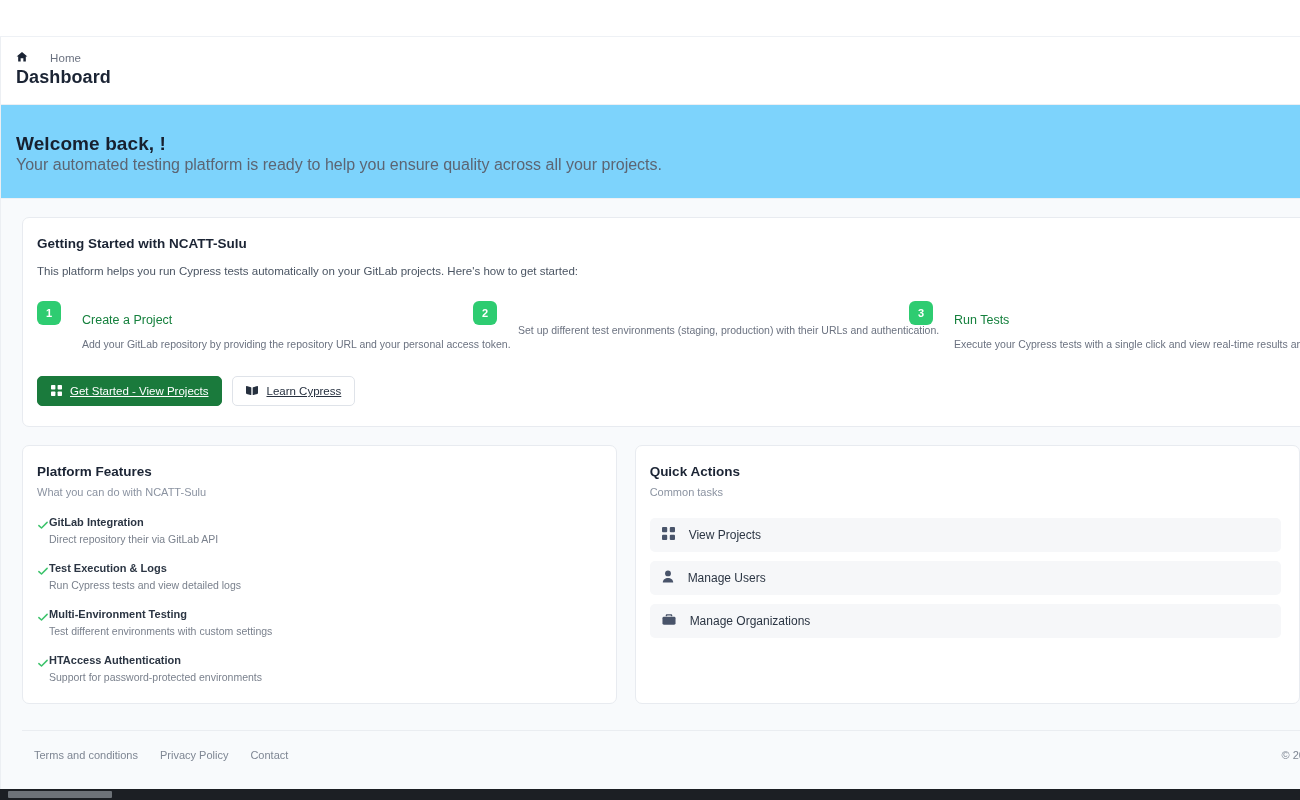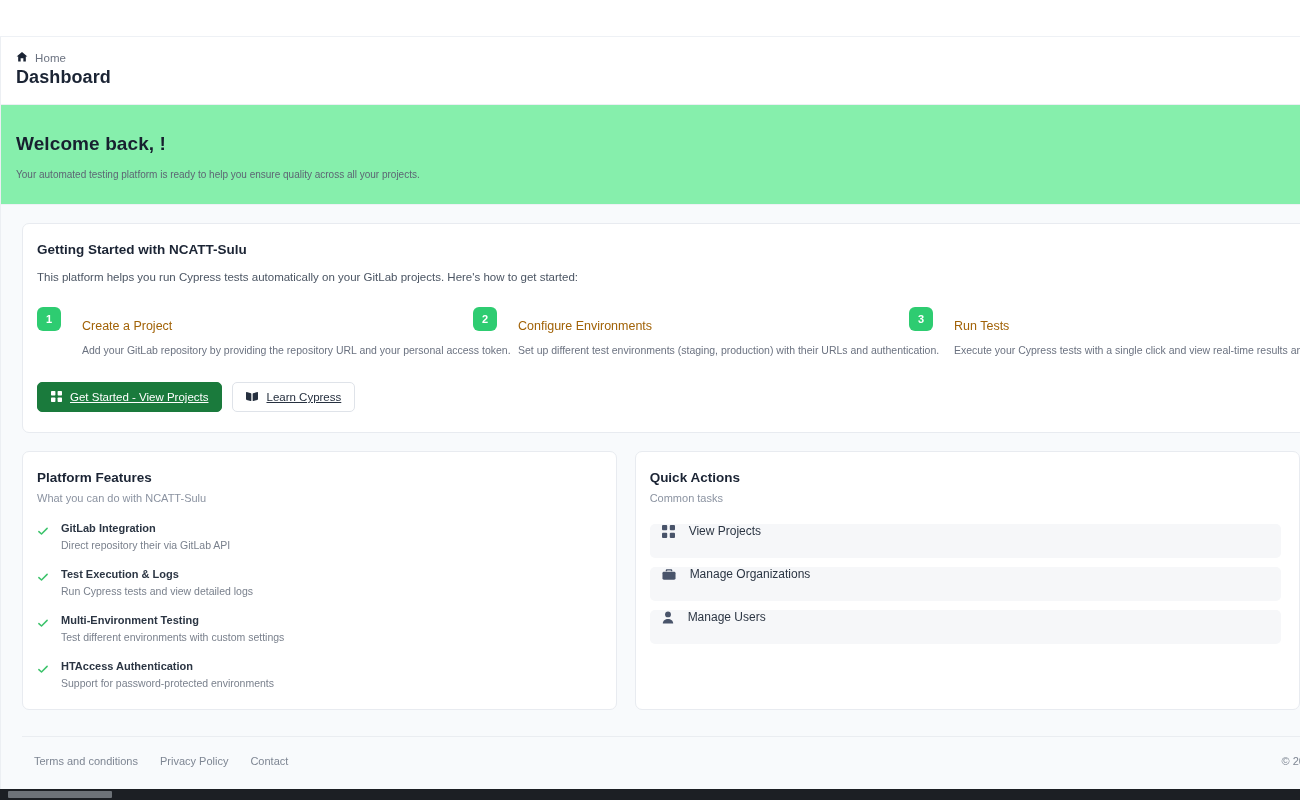"Home" .breadcrumb { gap: 7px -> 22px }
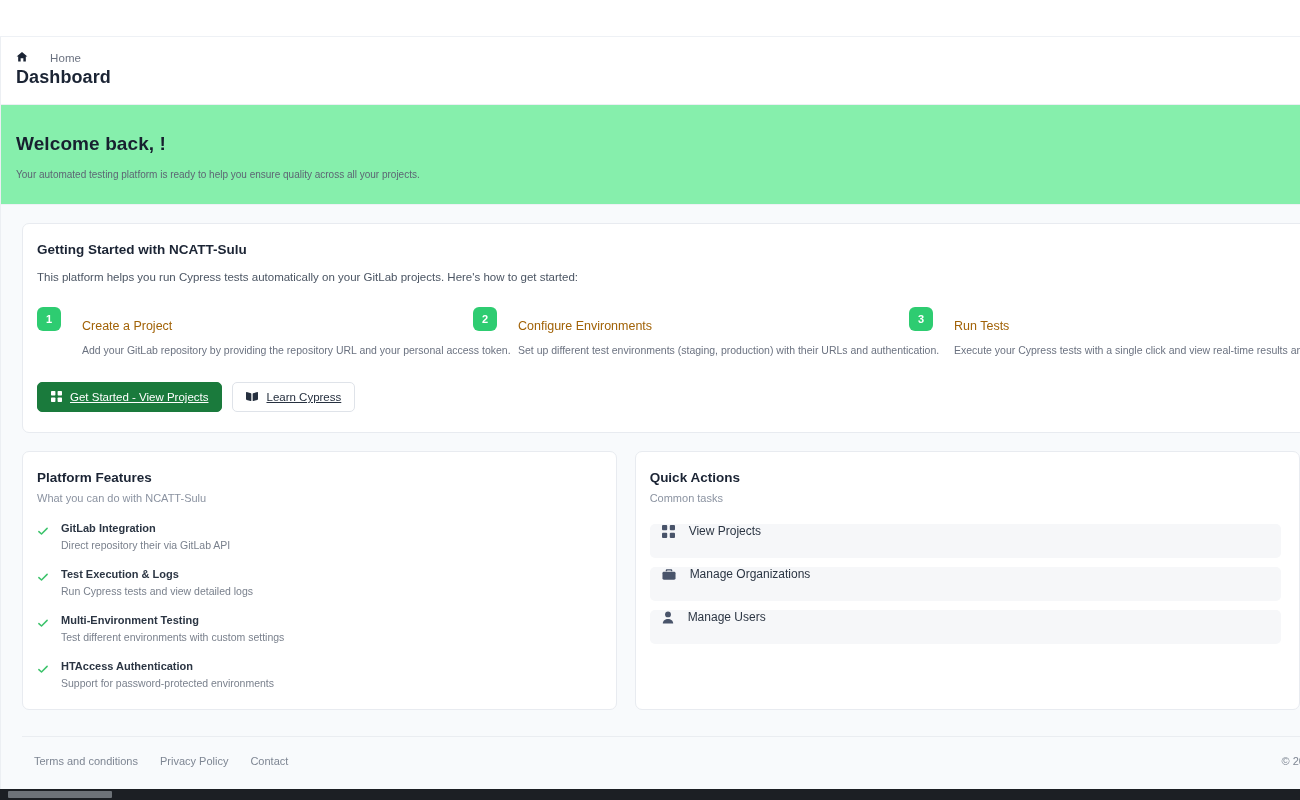"Welcome back, !" .welcome { background: #86efac -> #7dd3fc }
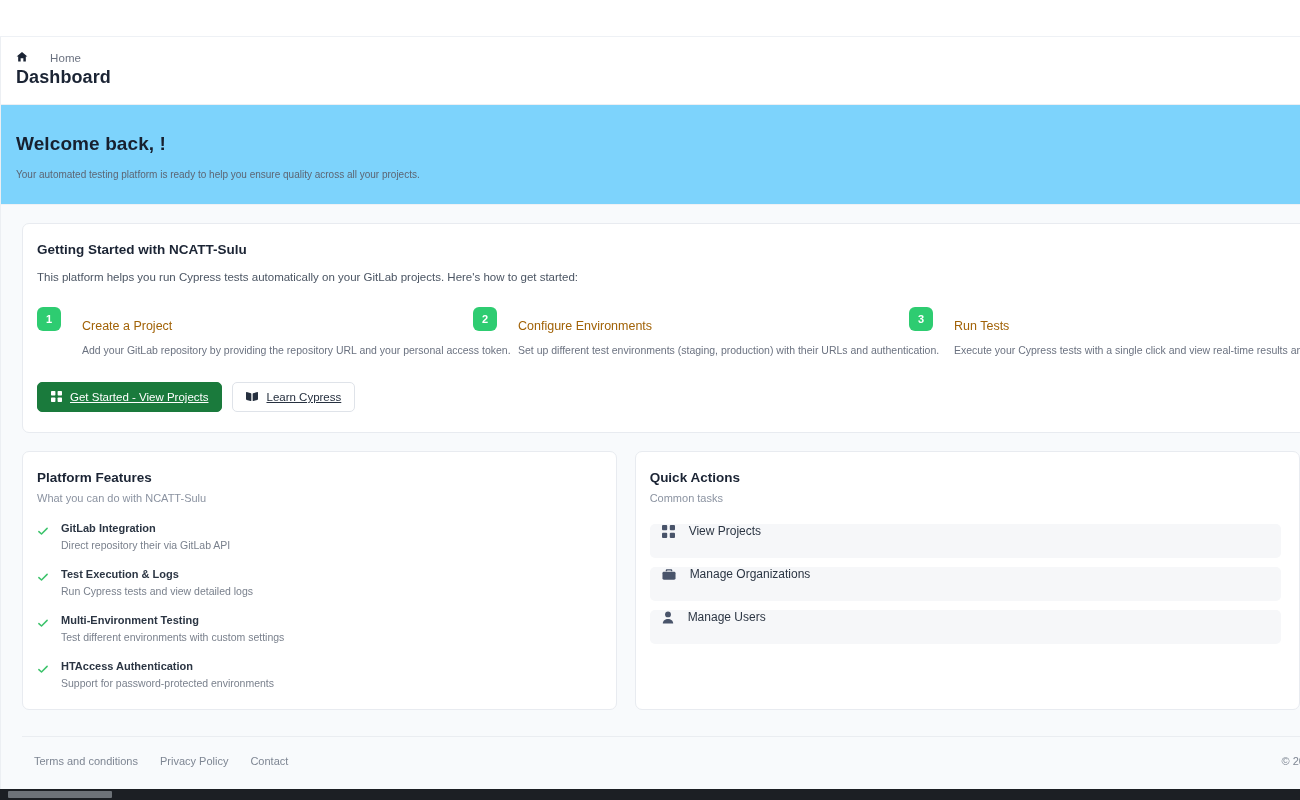"Your automated testing platform is" .welcome p { font-size: 10px -> 16px; margin-top: 14px -> 1px }
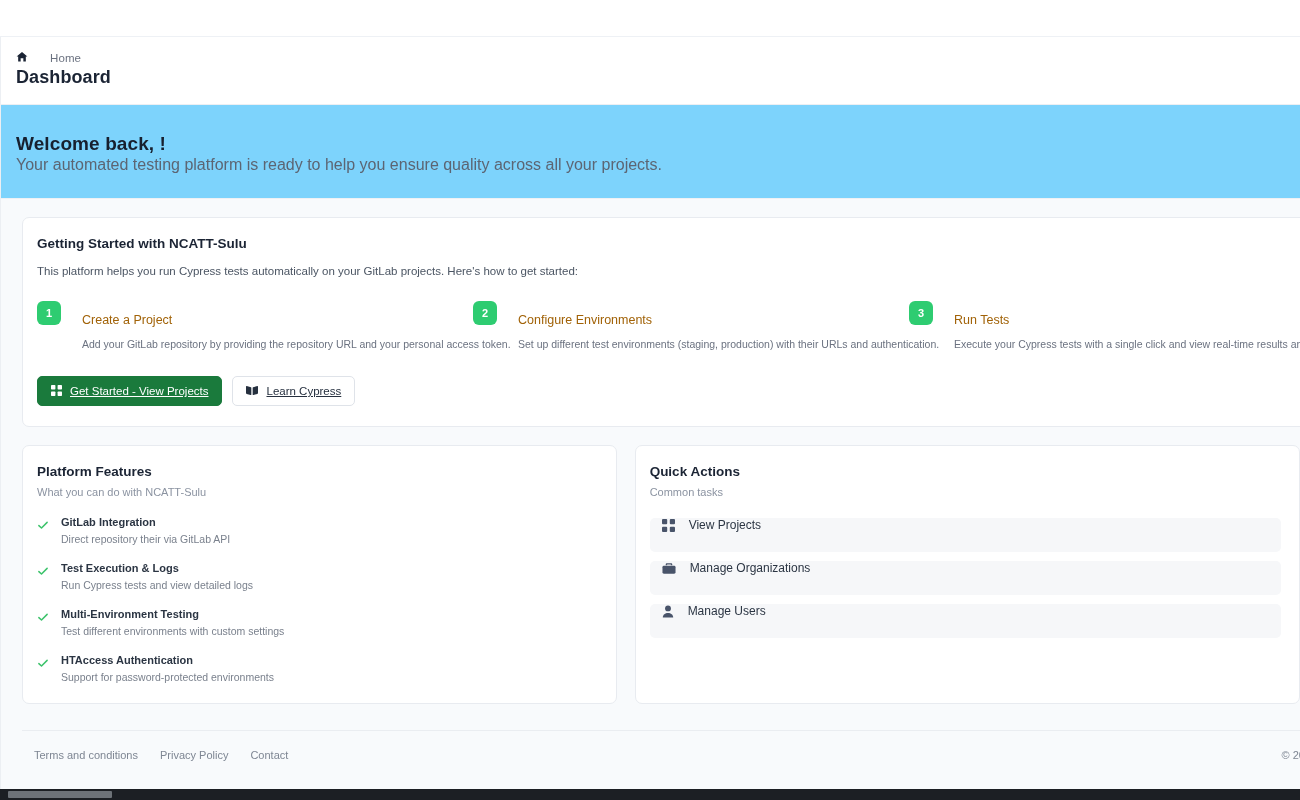"Create a Project" .step-title { color: #a16207 -> #15803d }
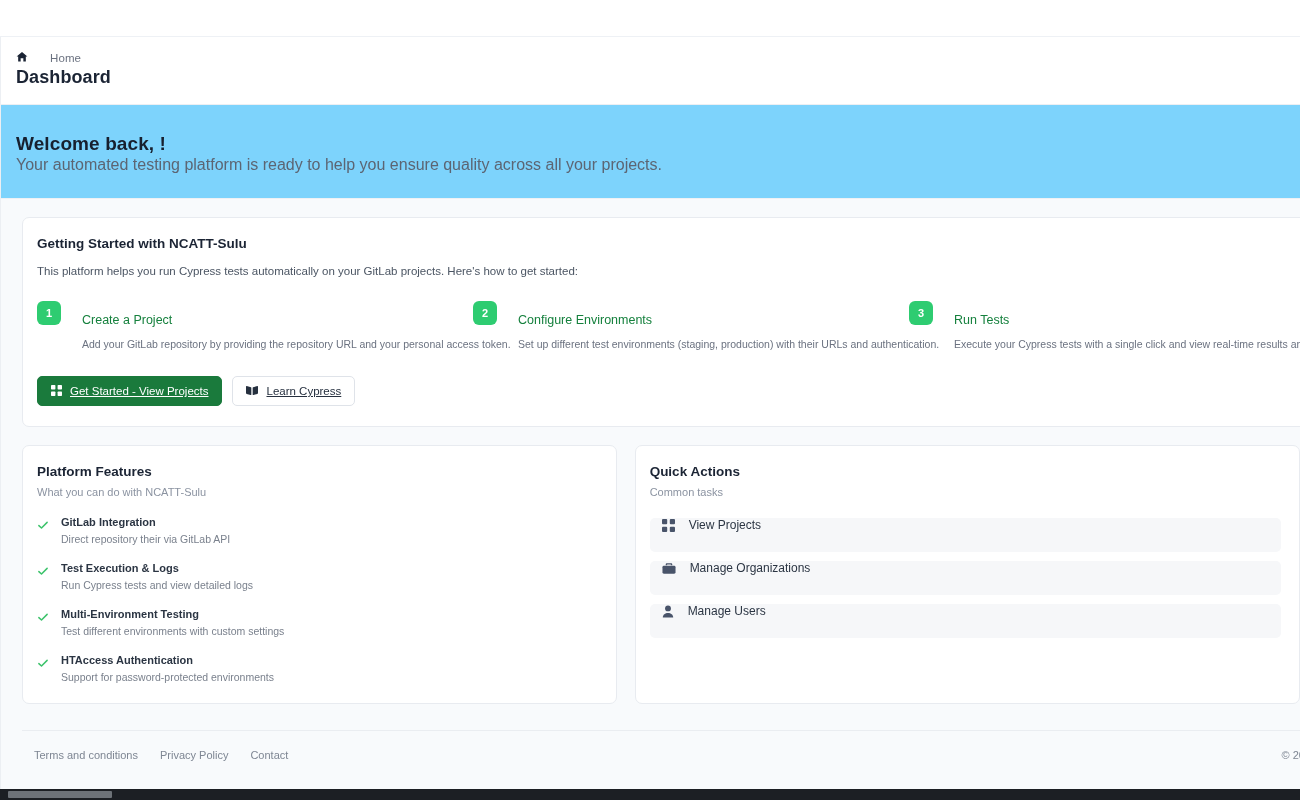"Configure Environments" div.step-title { html: <div>Configure Environments</div> -> none }
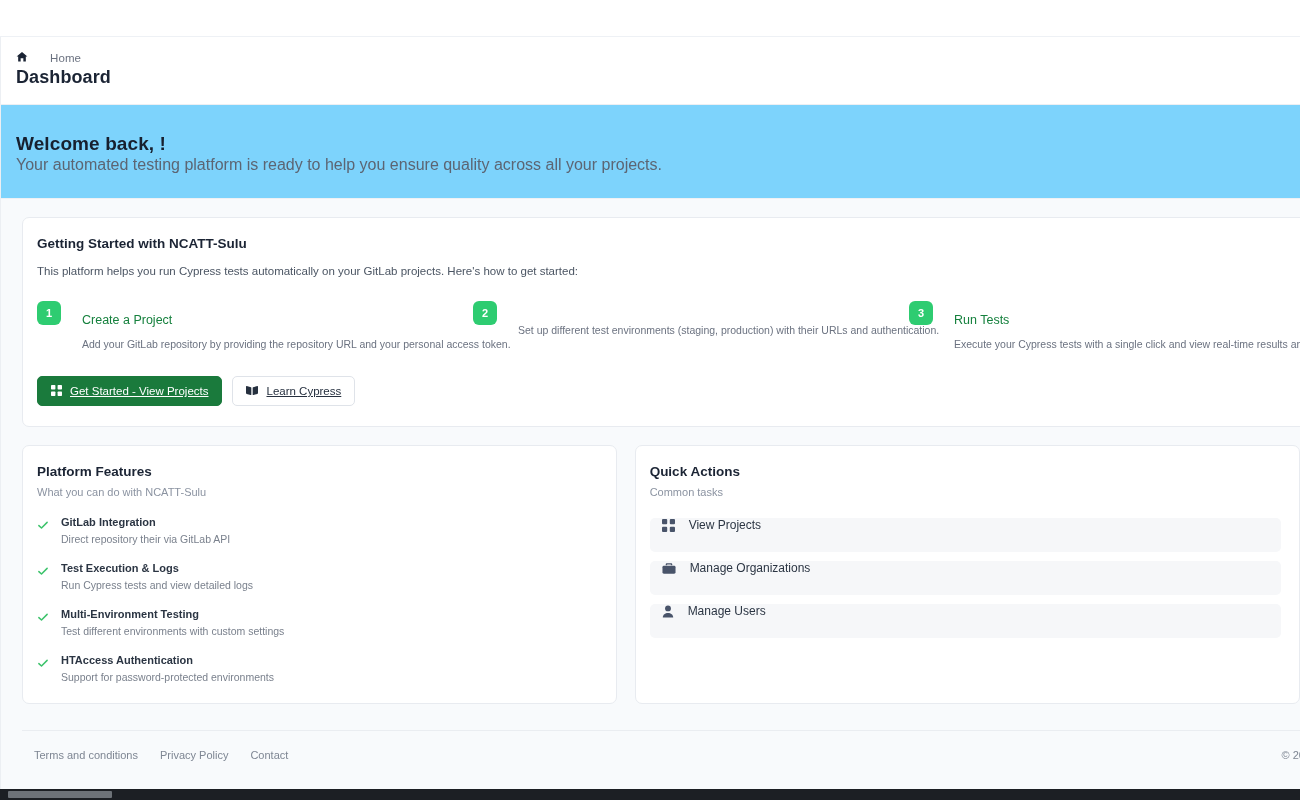"GitLab Integration" .feature { gap: 12px -> 0 }
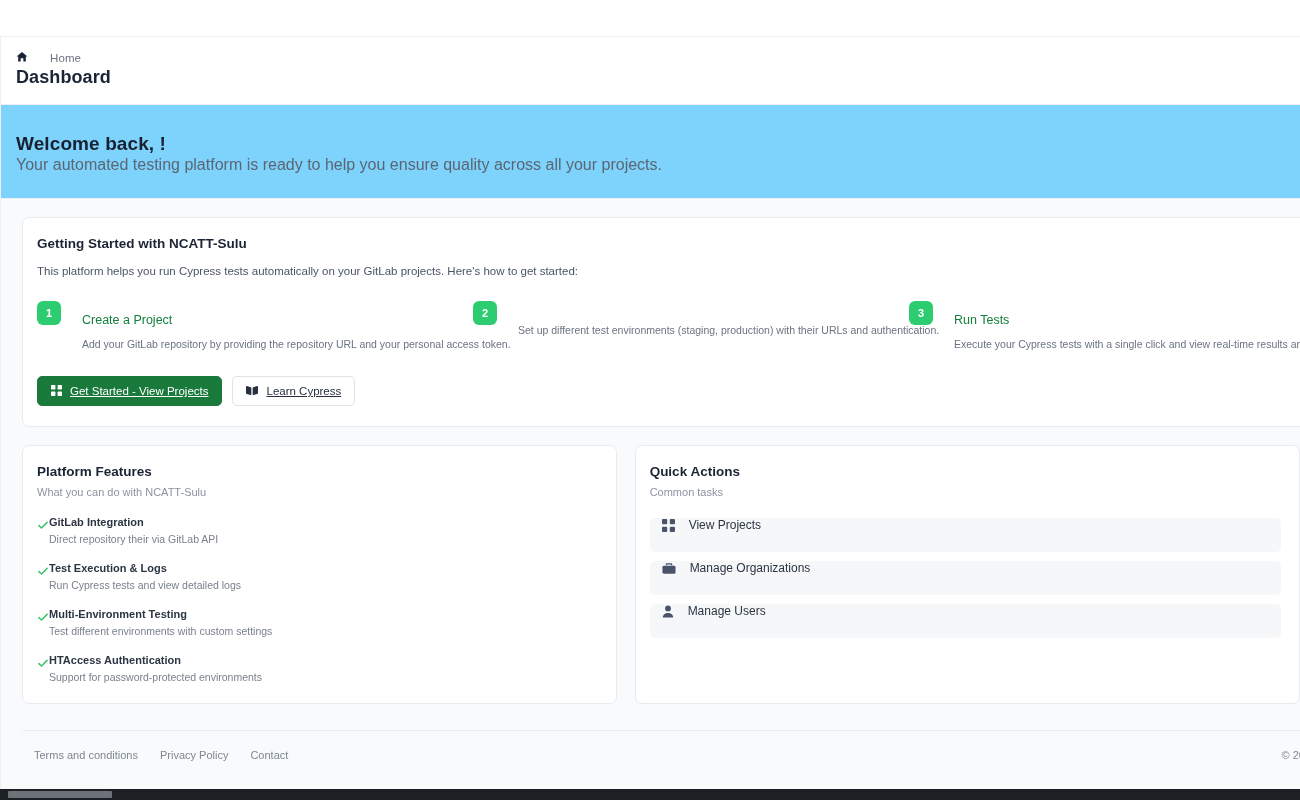"View Projects" .action-row { align-items: none -> center }
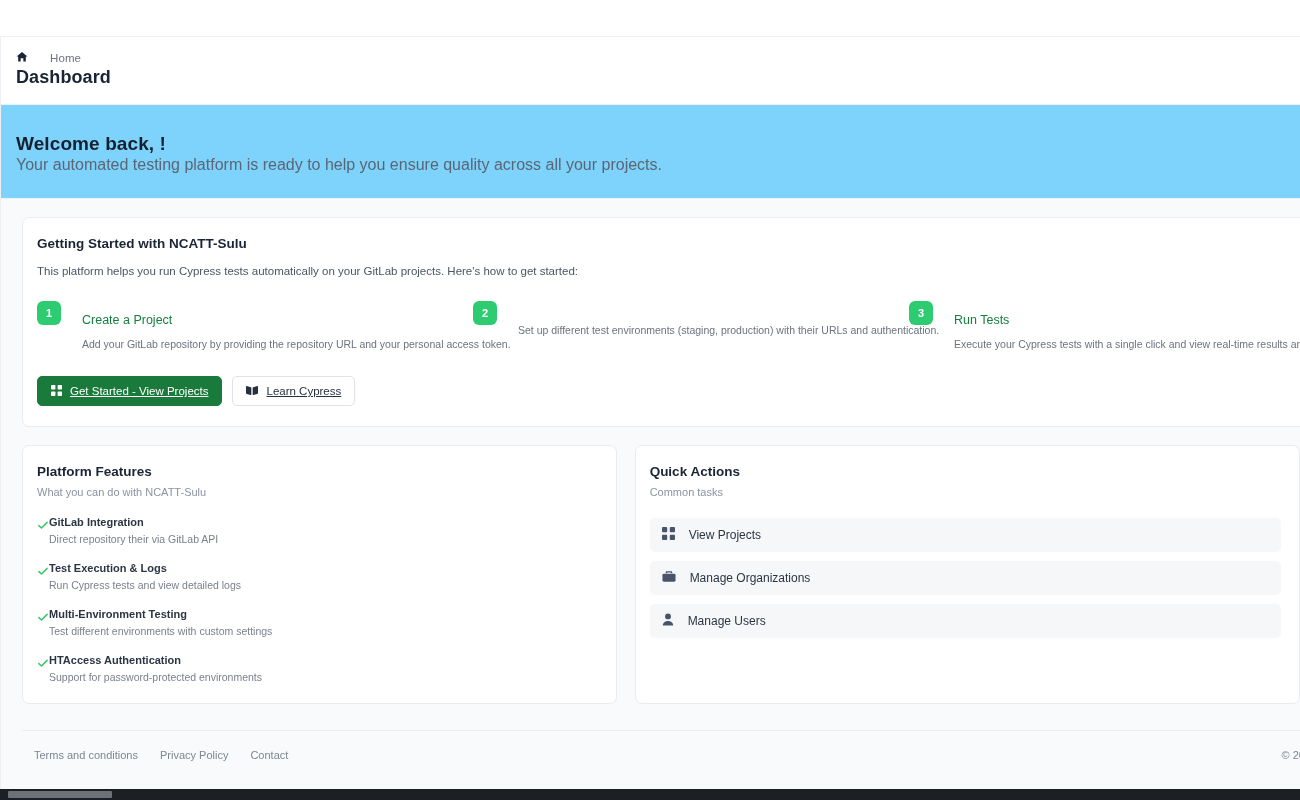"Manage Organizations" div.action-row { order: before "Manage Users" -> after "Manage Users" }
